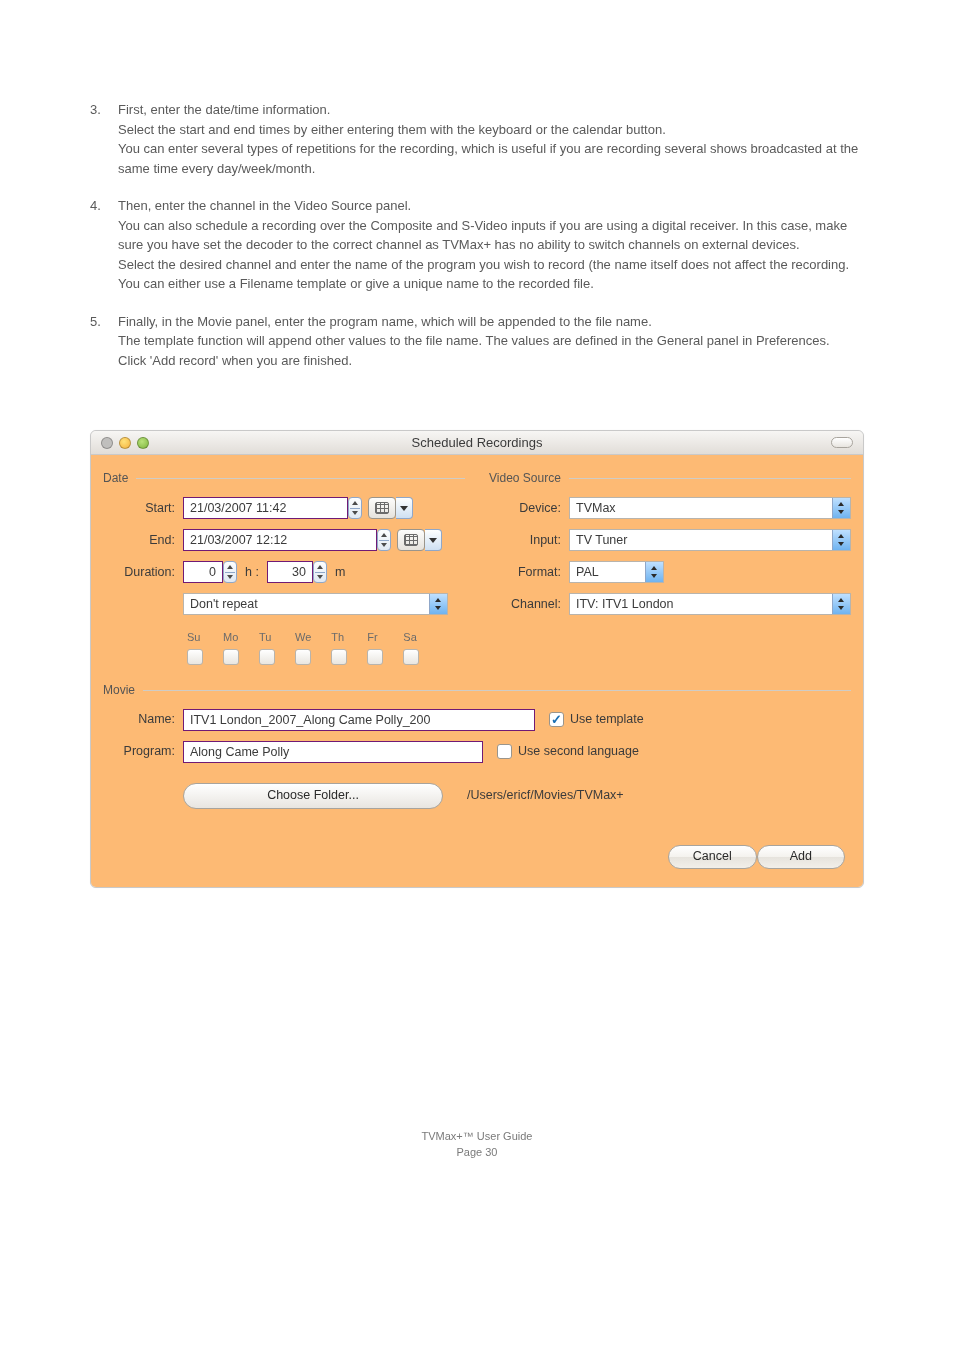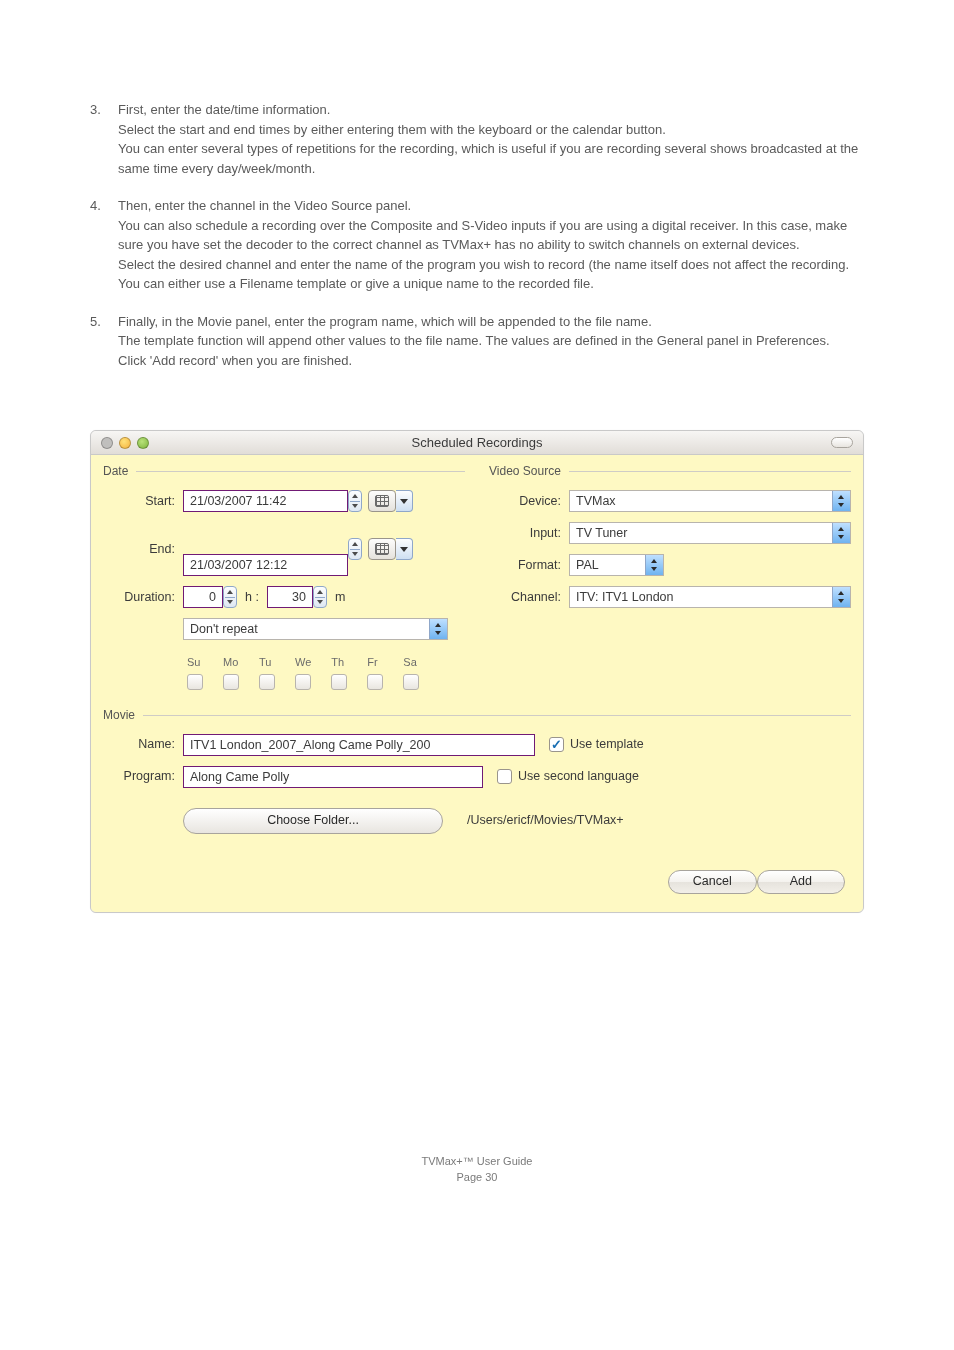"Date" .win-body { background: #fef9c3 -> #fdba74; padding: 5px 12px 18px 12px -> 12px 12px 18px 12px }
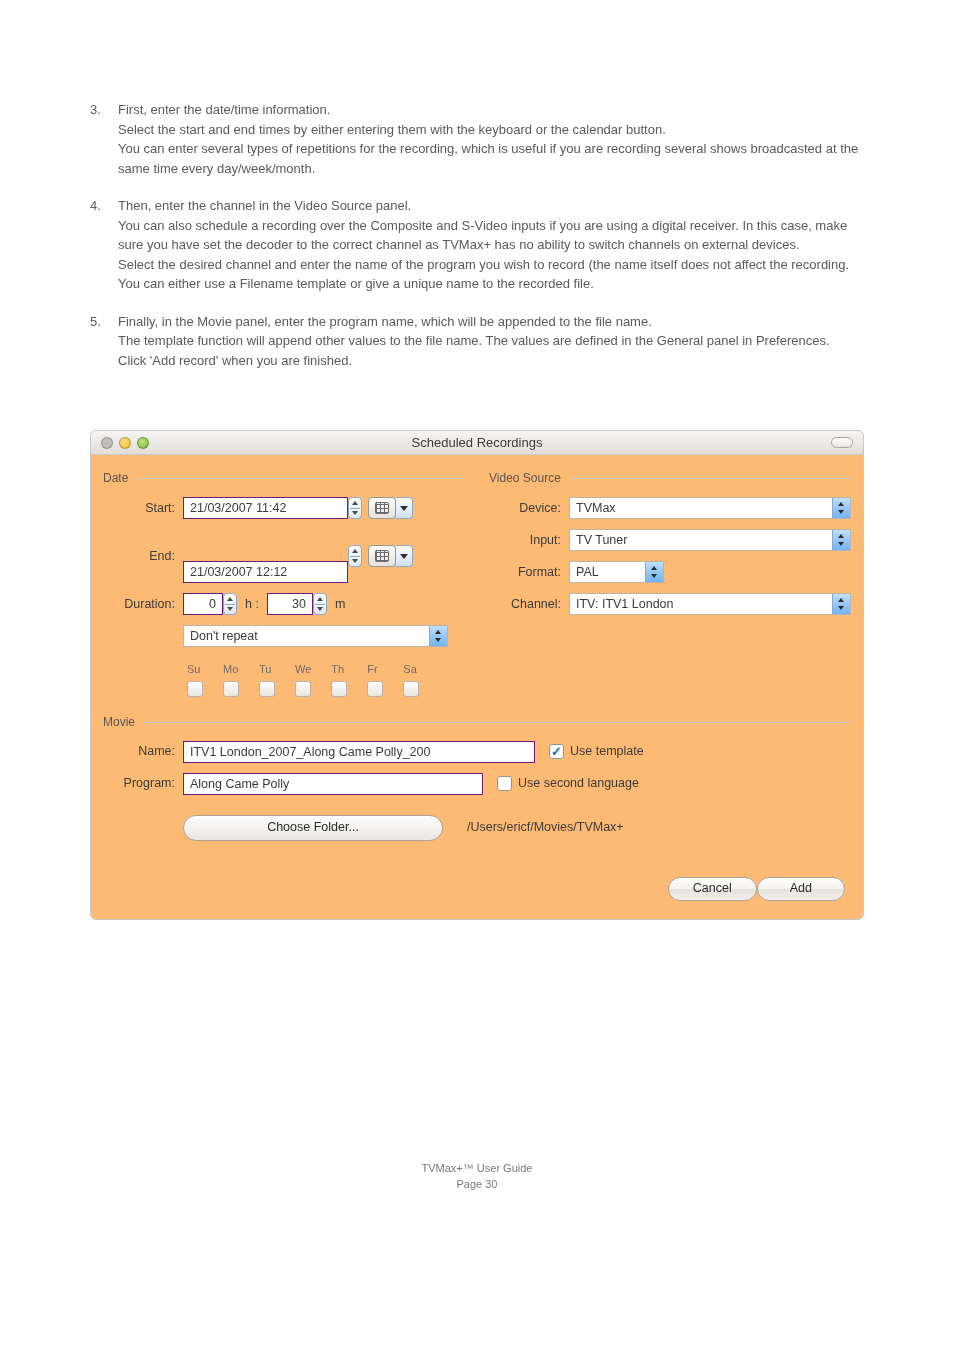"21/03/2007 12:12" input.text-input { margin-top: 32px -> none; width: 165px -> 194px }
